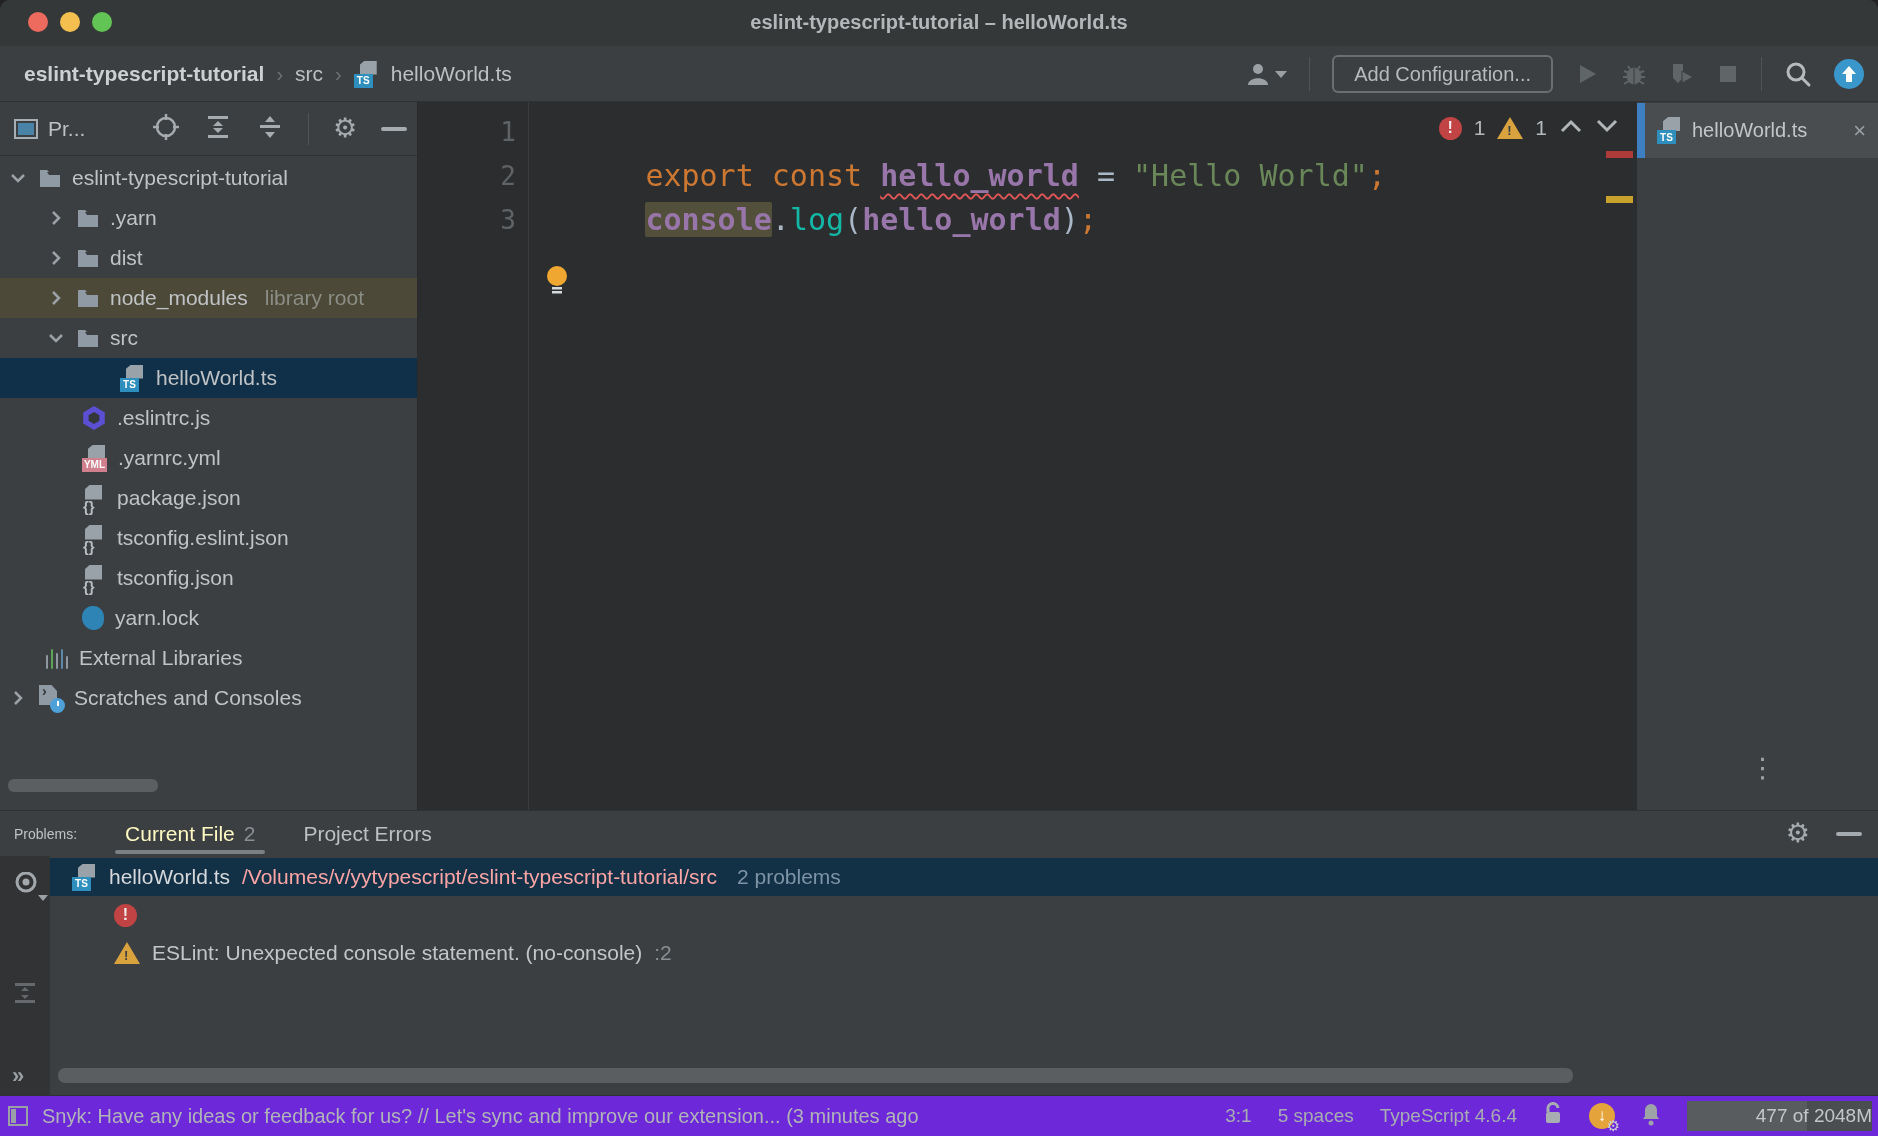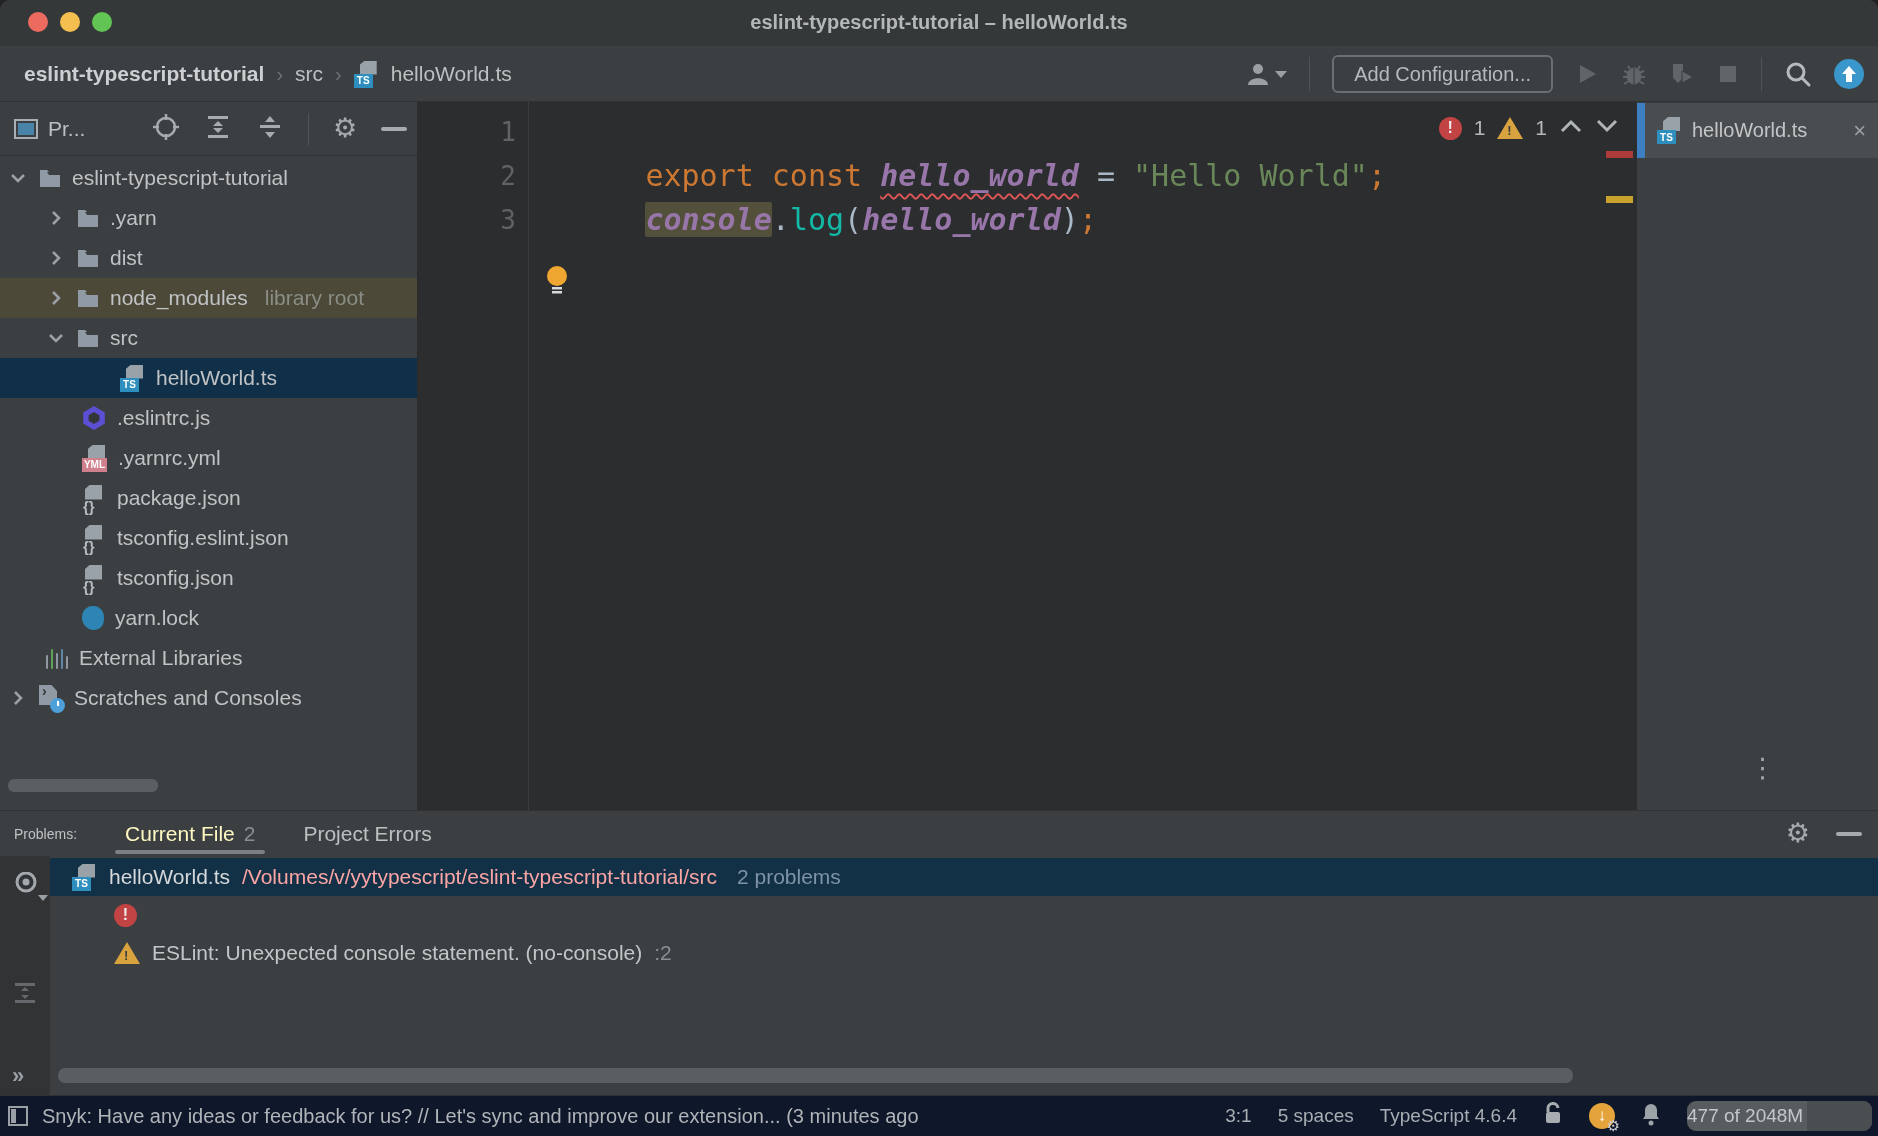"hello_world" .tok-var { font-style: italic -> none }
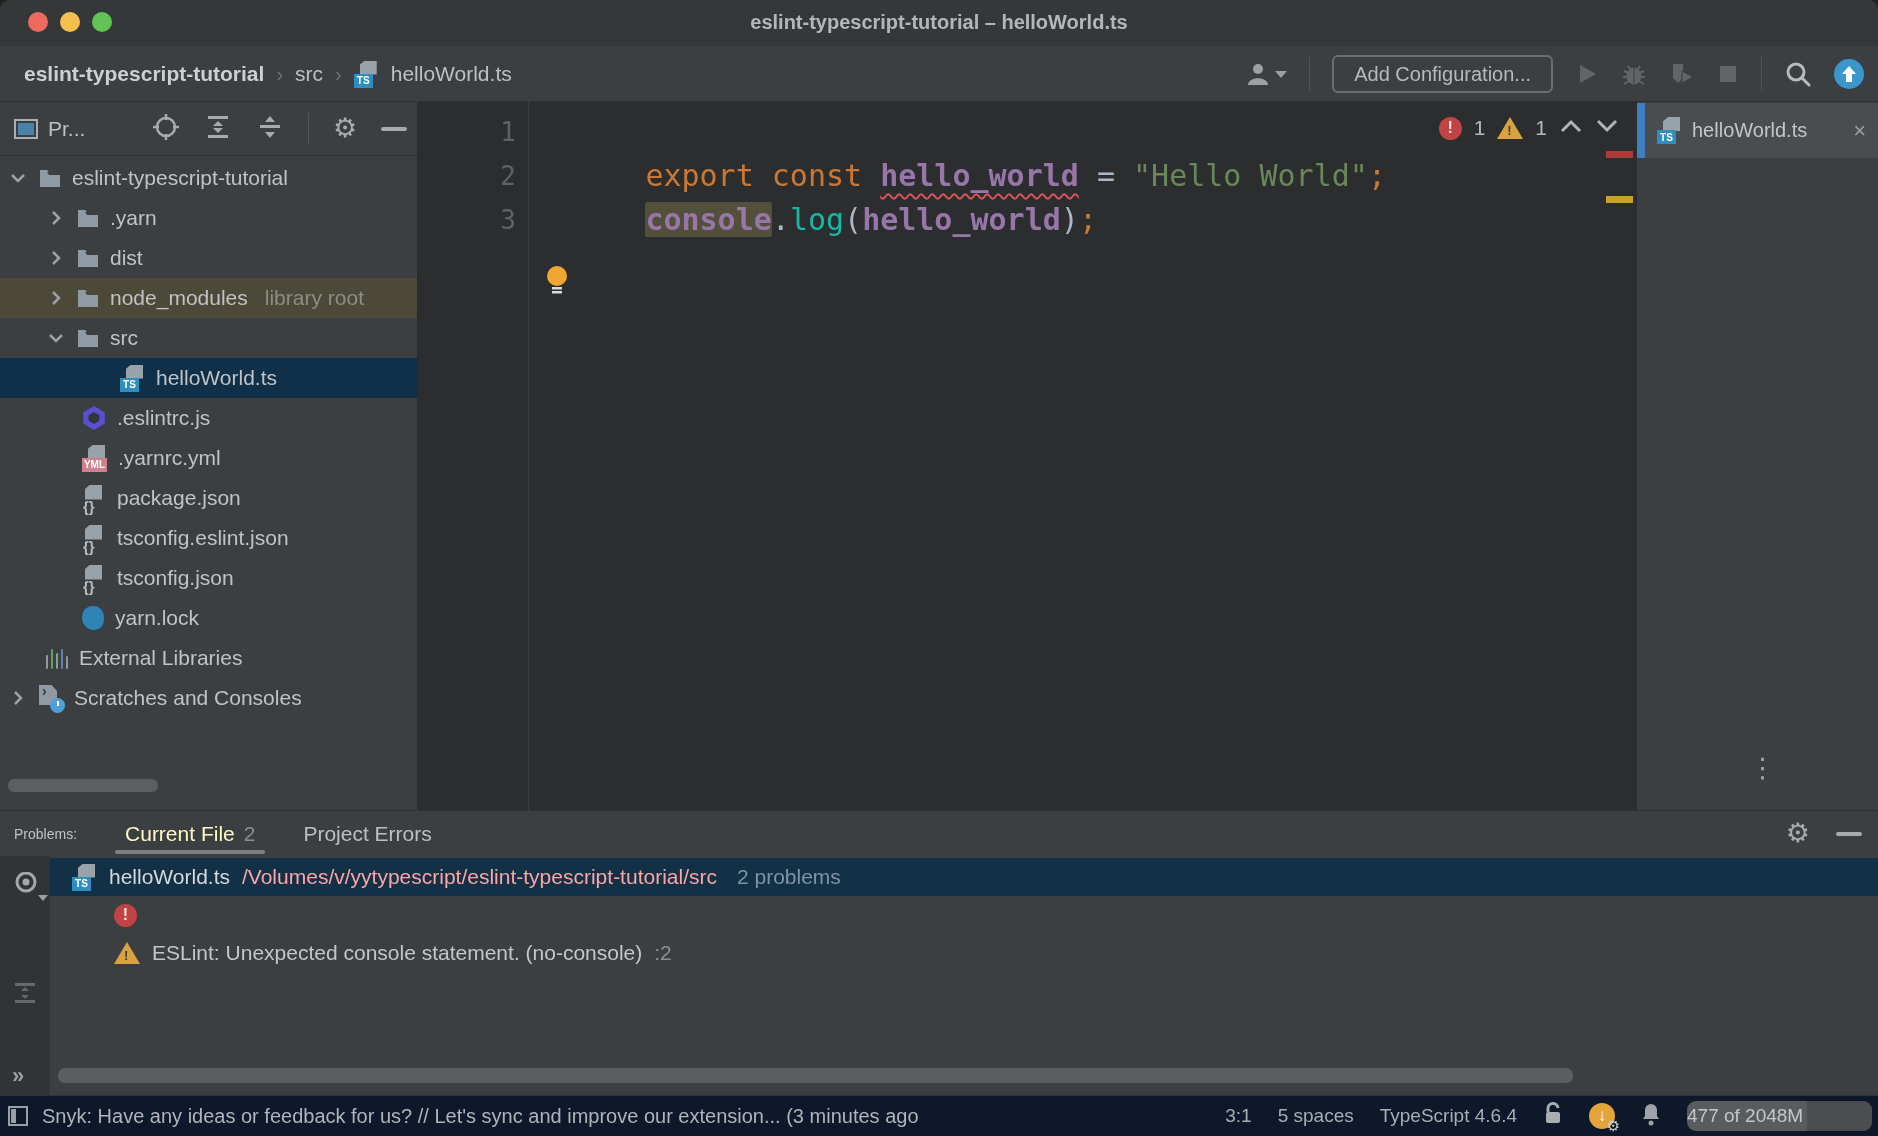"Snyk: Have any ideas or" #statusbar { background: #0f172a -> #6d28d9 }
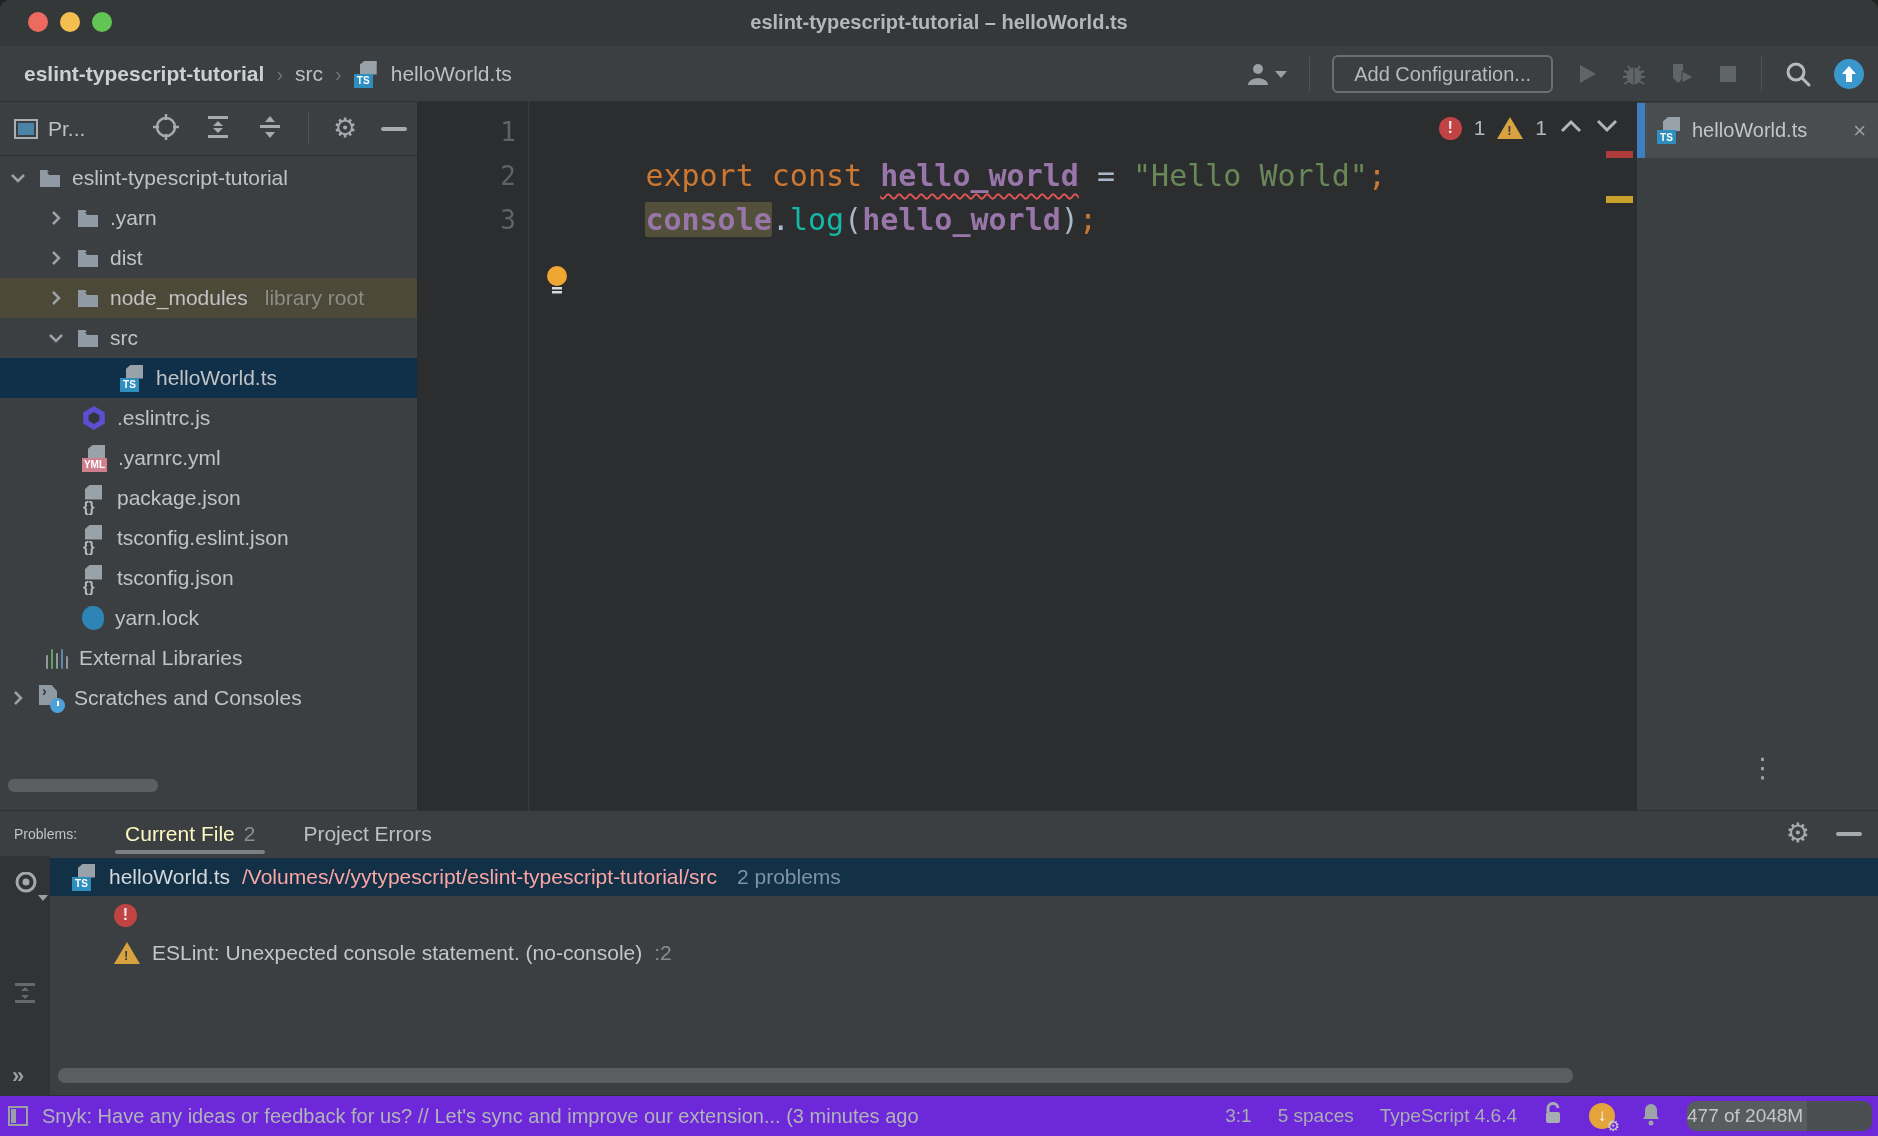"477 of 2048M" #mem-pill { border-radius: 9px -> 0; justify-content: flex-start -> flex-end }
